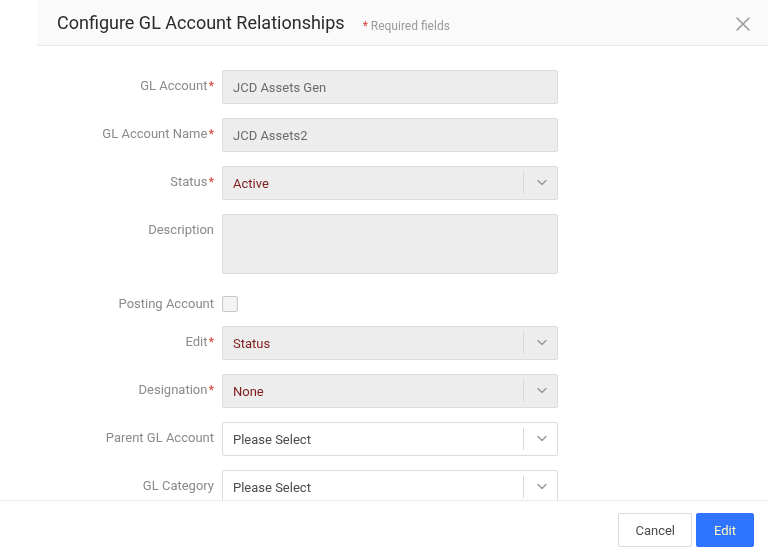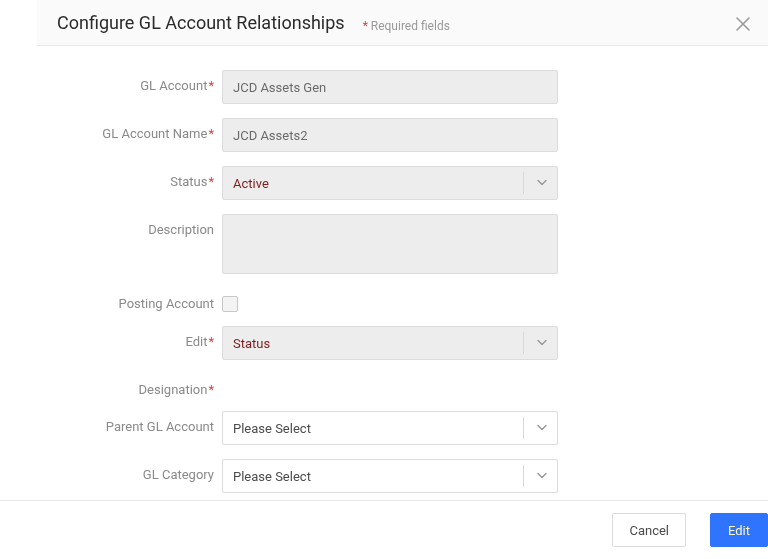"None" div.ctrl { html: none -> <div> <div> <span>None</span> </div> <div></div> <div> <svg> <path></path> </svg> </div> </div> }
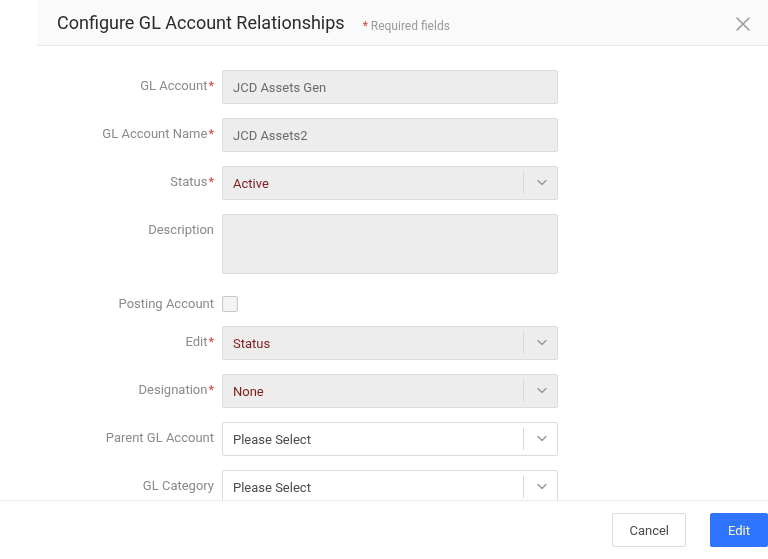"Cancel" .footer { gap: 24px -> 4px; padding: 12px 0 -> 12px 14px }
